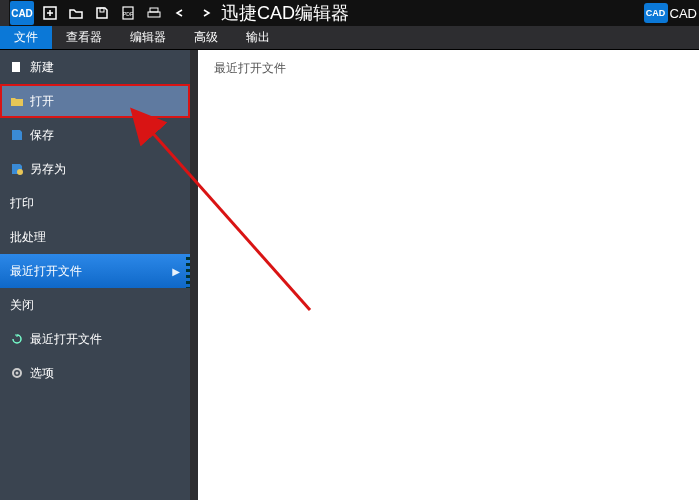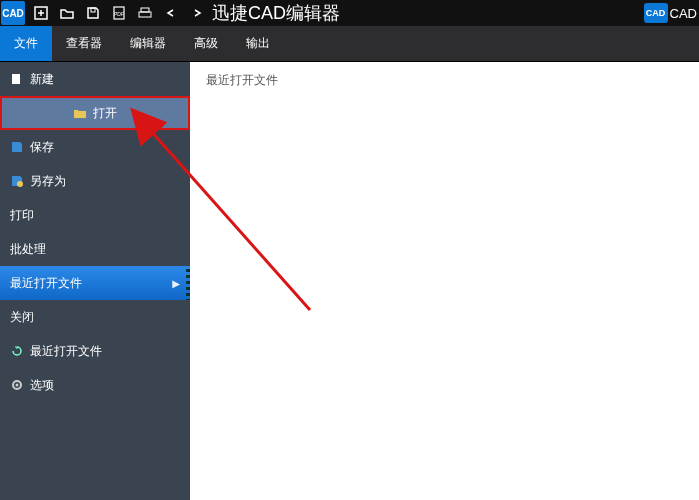"CAD" .titlebar { margin-left: none -> 9px }
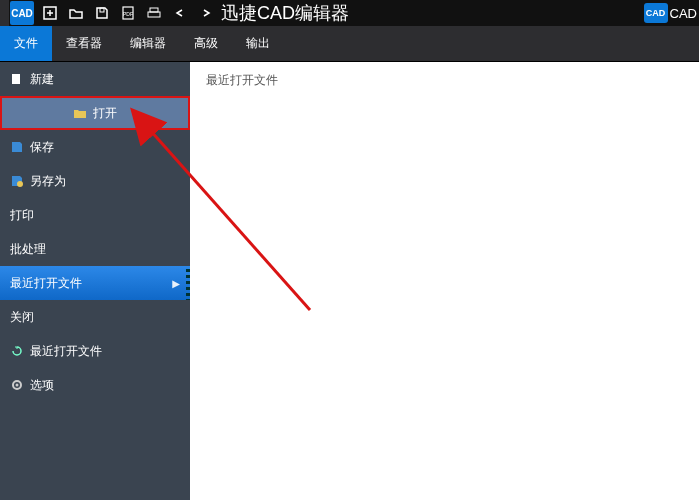"文件" .menubar { height: 36px -> 24px }
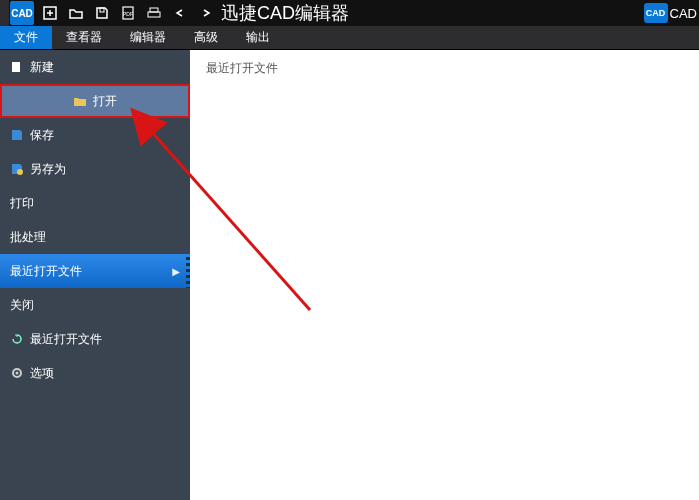"新建" .body-area { gap: none -> 8px }
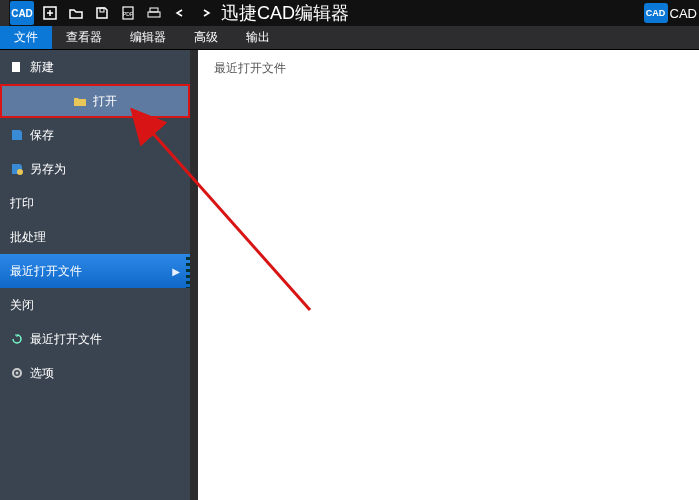"打开" .sidebar .item.highlight { justify-content: center -> none }
